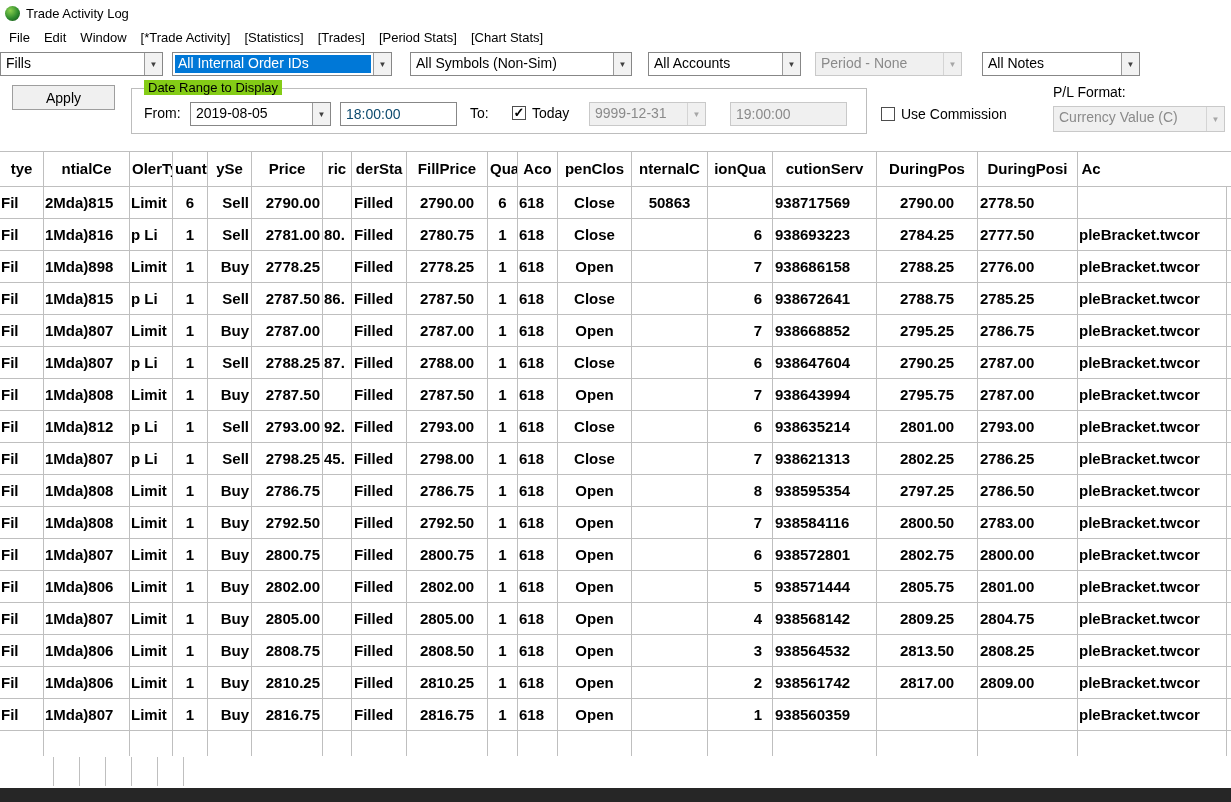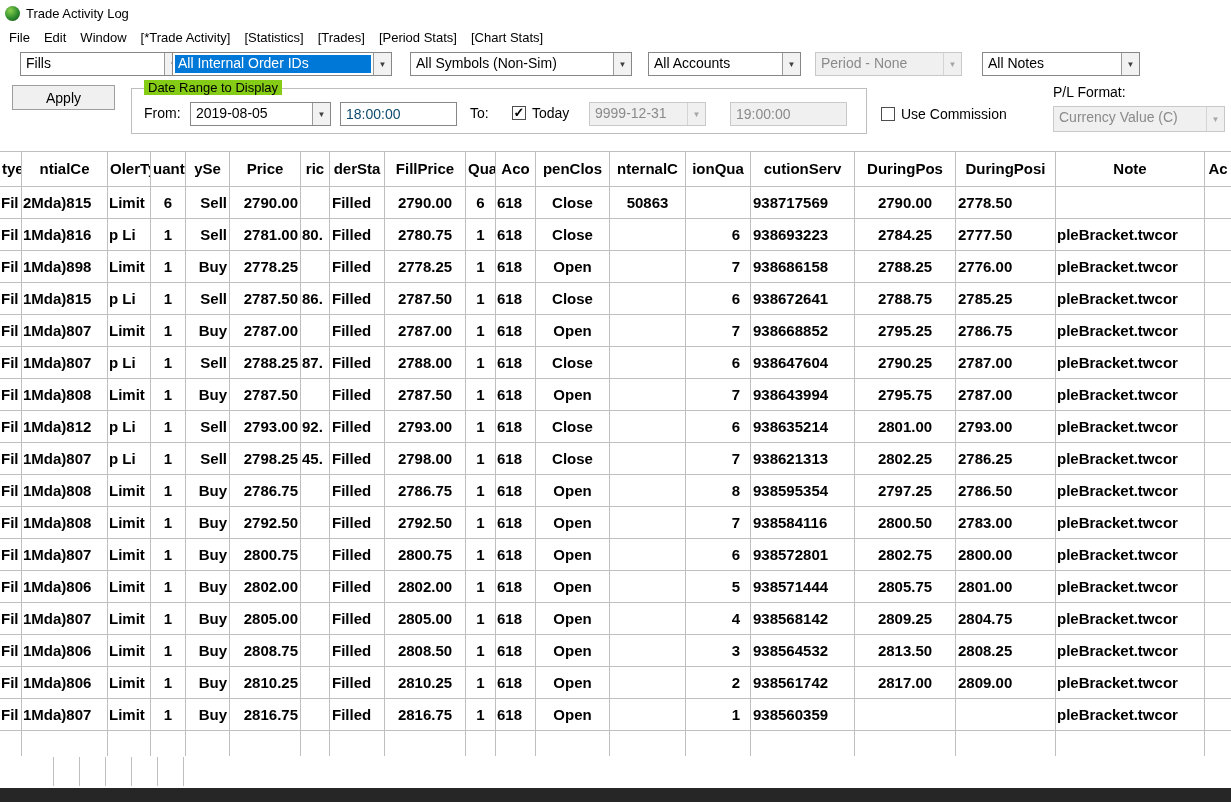"Fills" div.combo { left: 20px -> 0 }
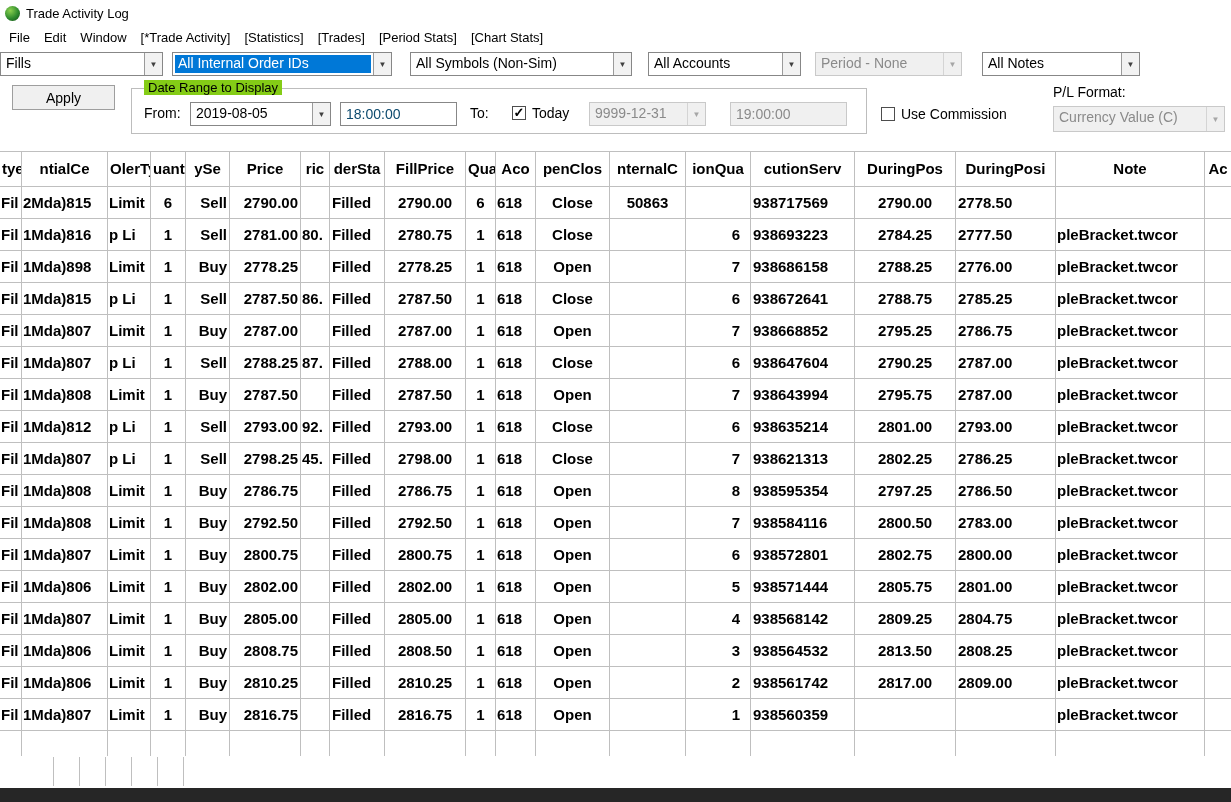"tye" .col0 { width: 22px -> 44px }
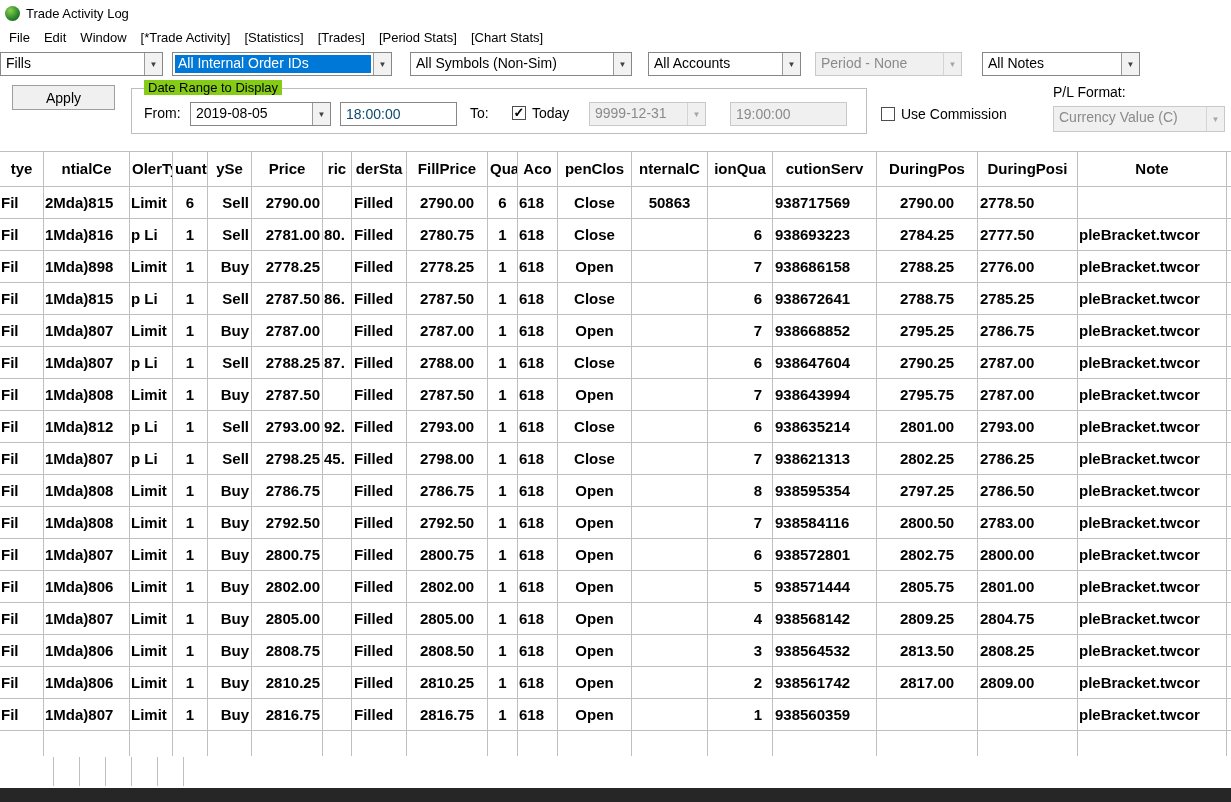"Note" div.tcell { html: <div>Note</div> -> none }
